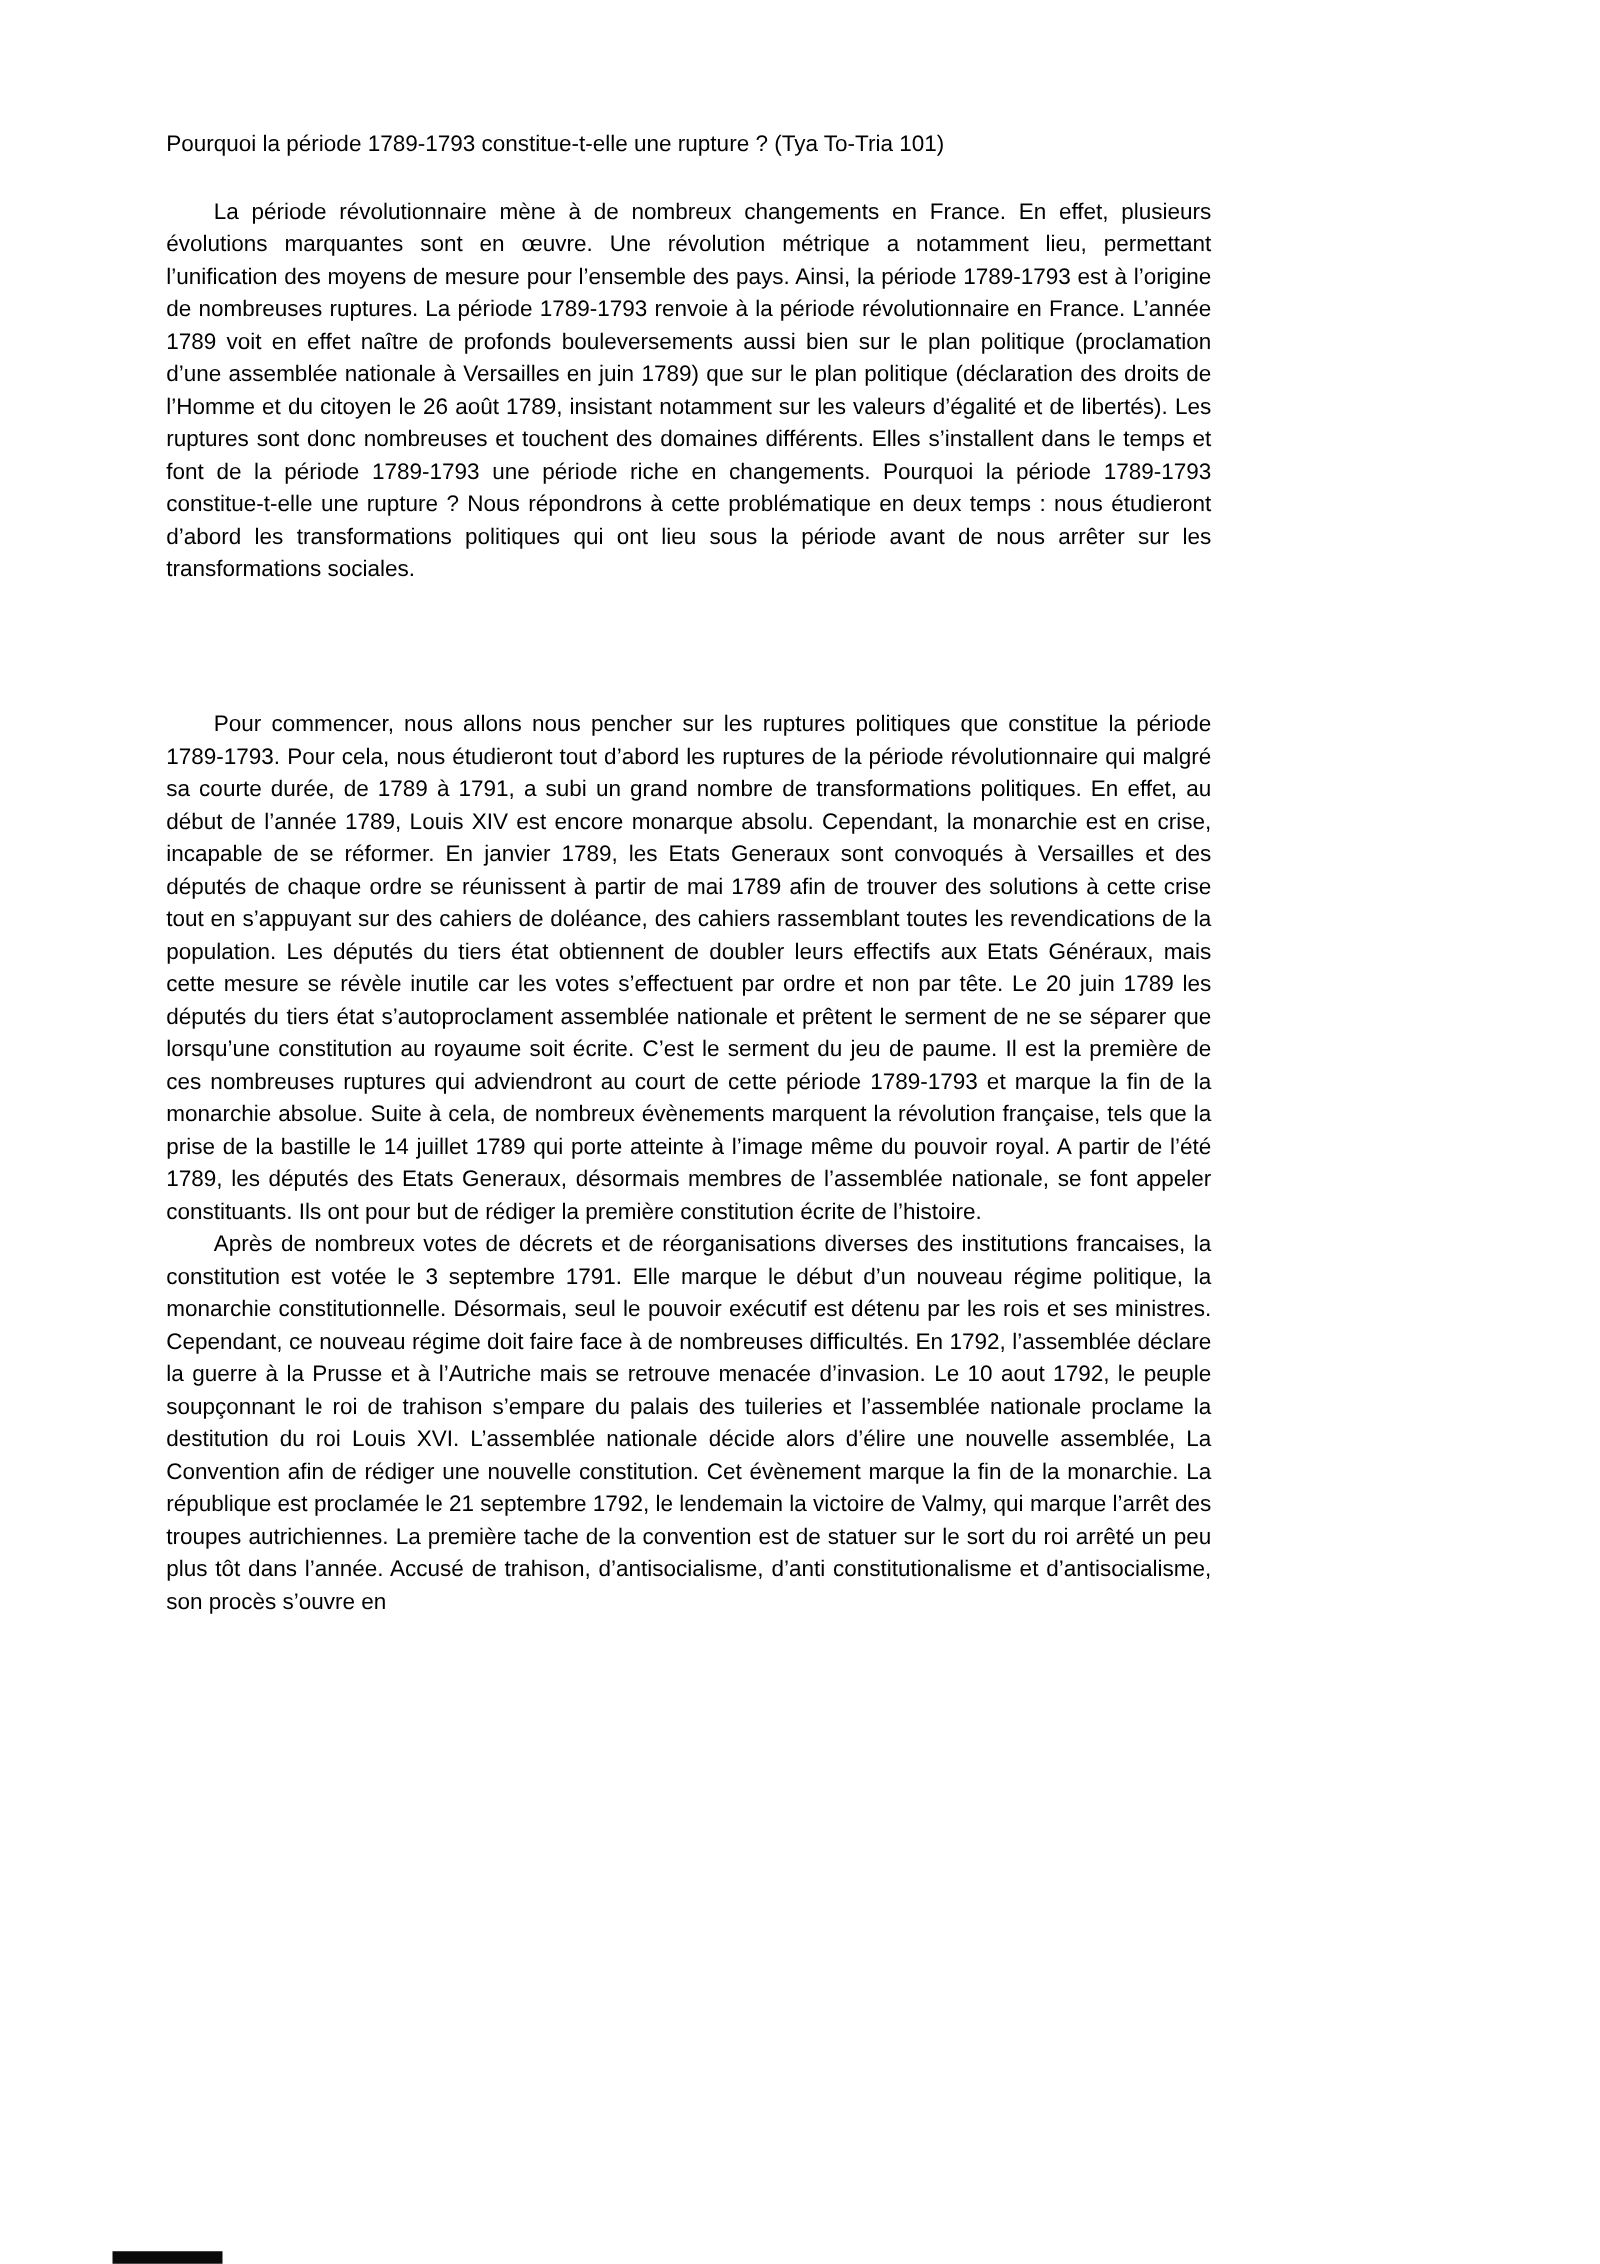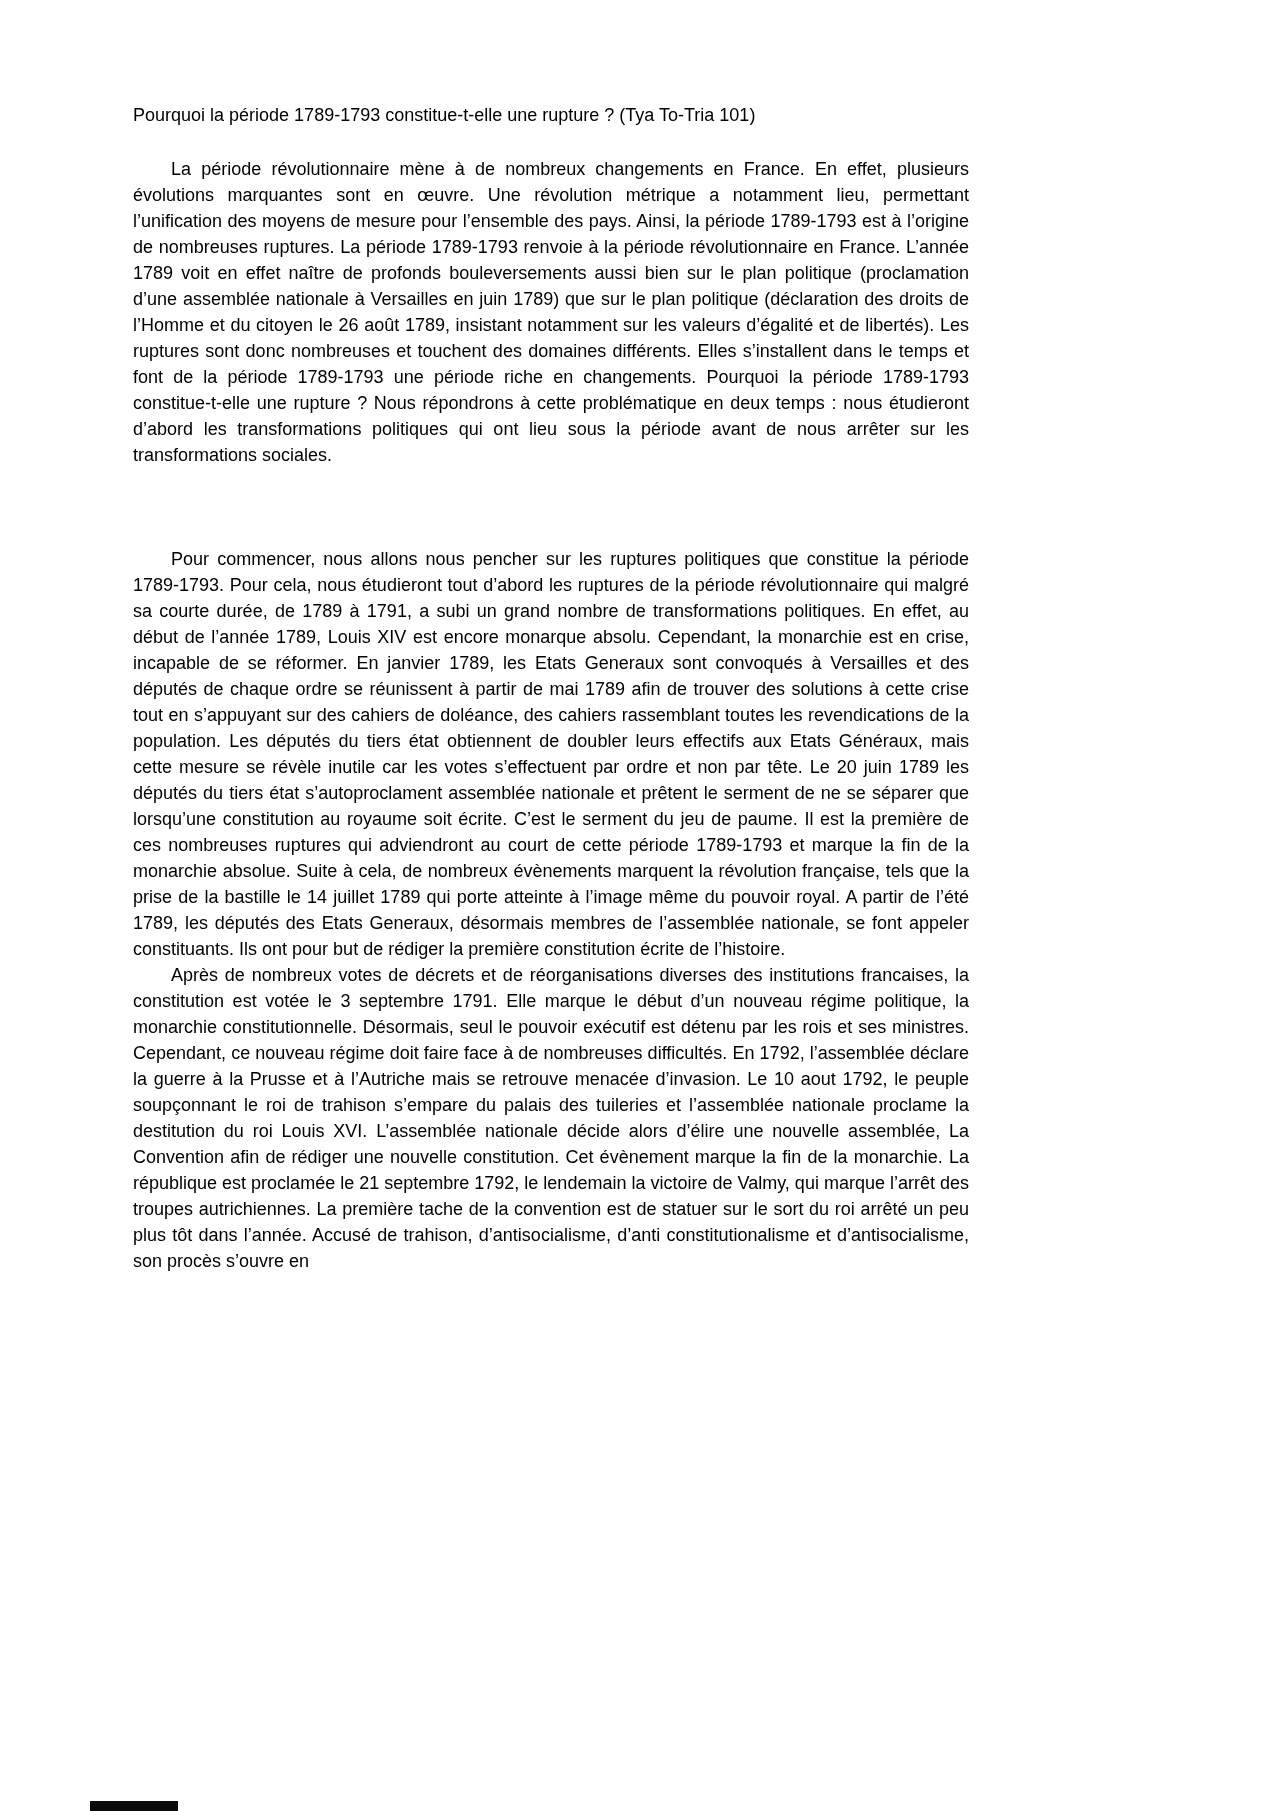"Pour commencer, nous allons nous" .para.gap-before { margin-top: 78px -> 98px }
